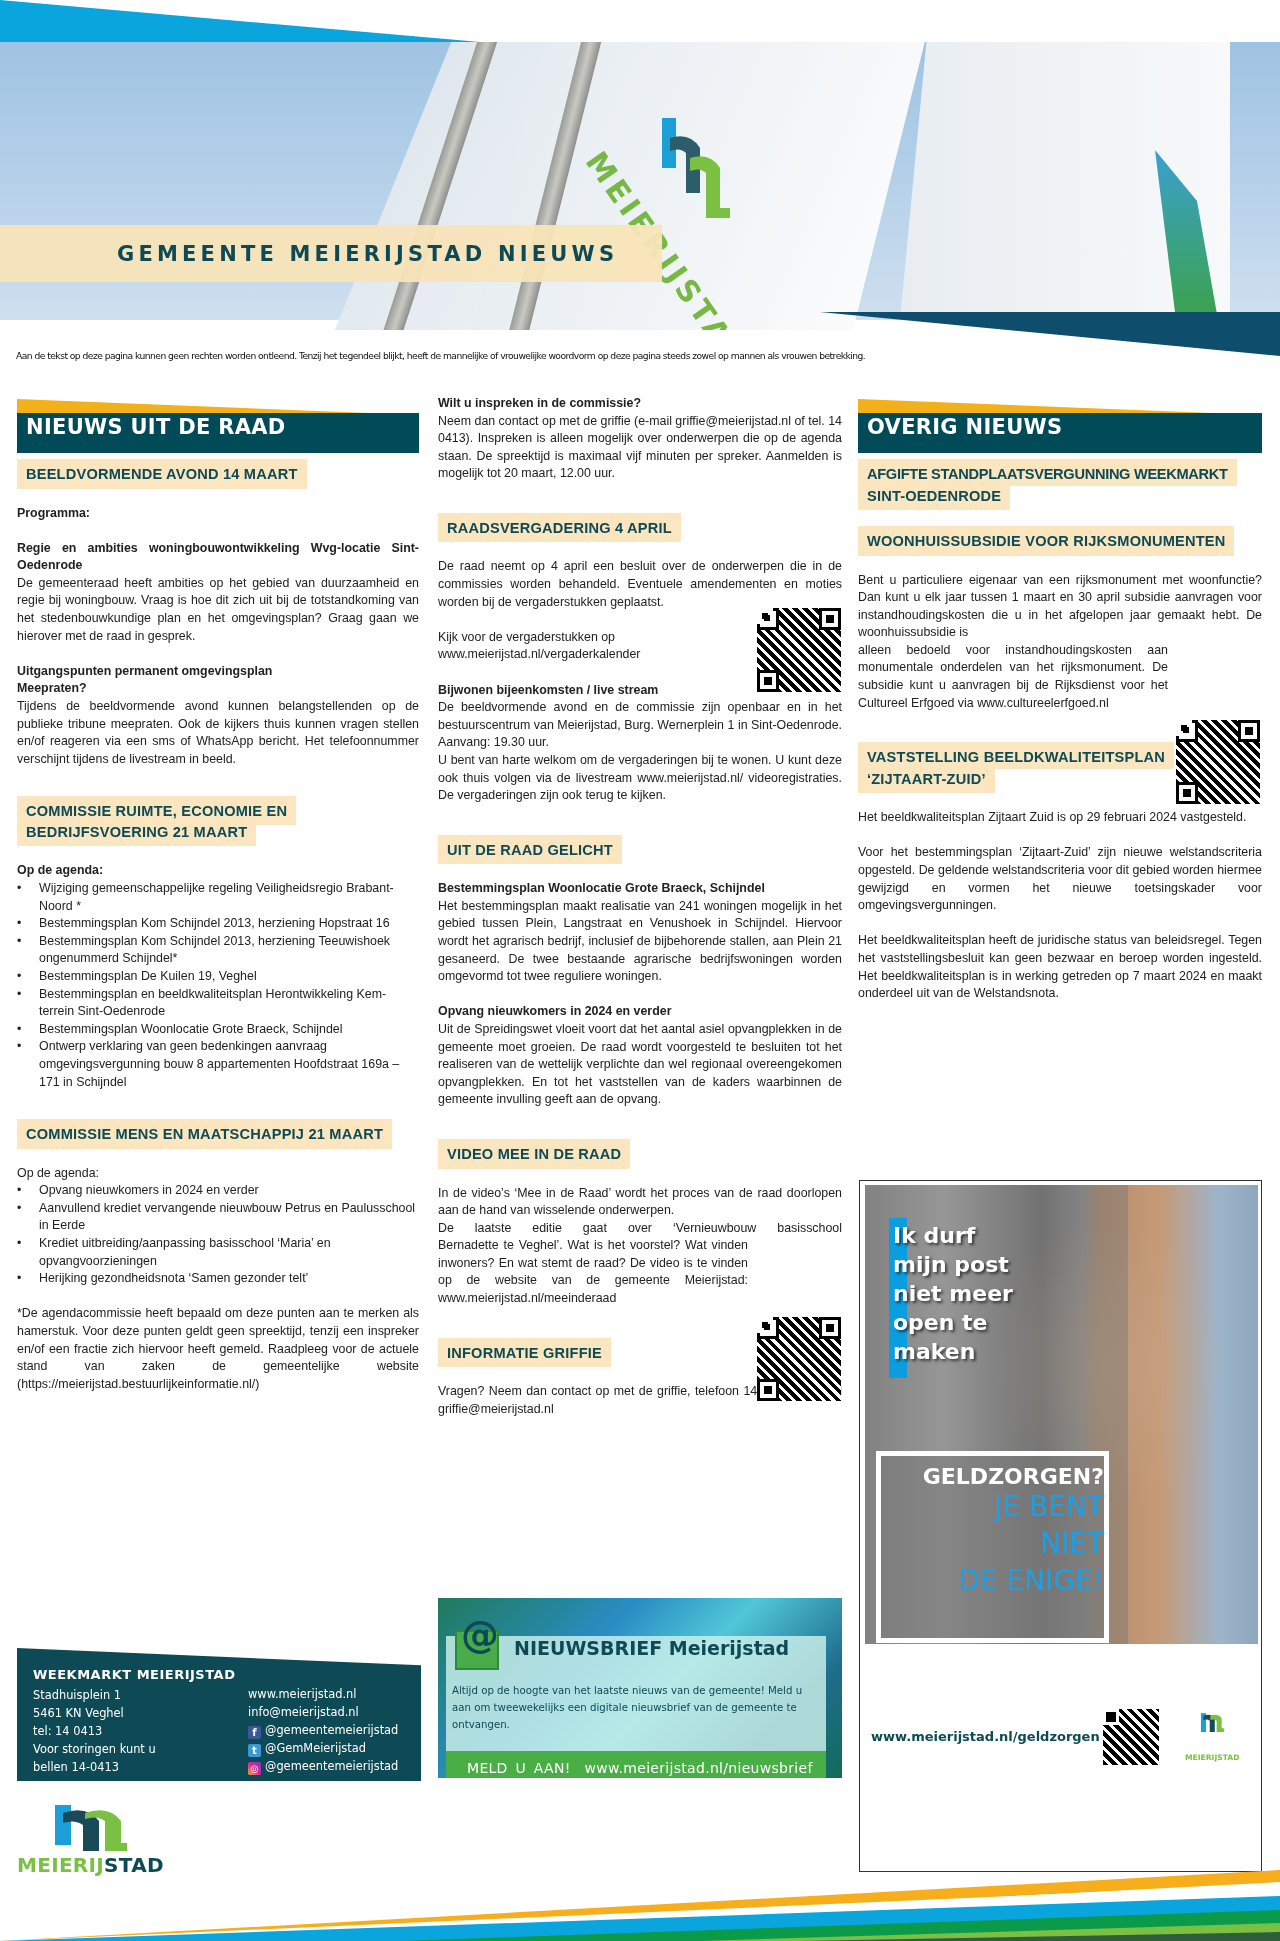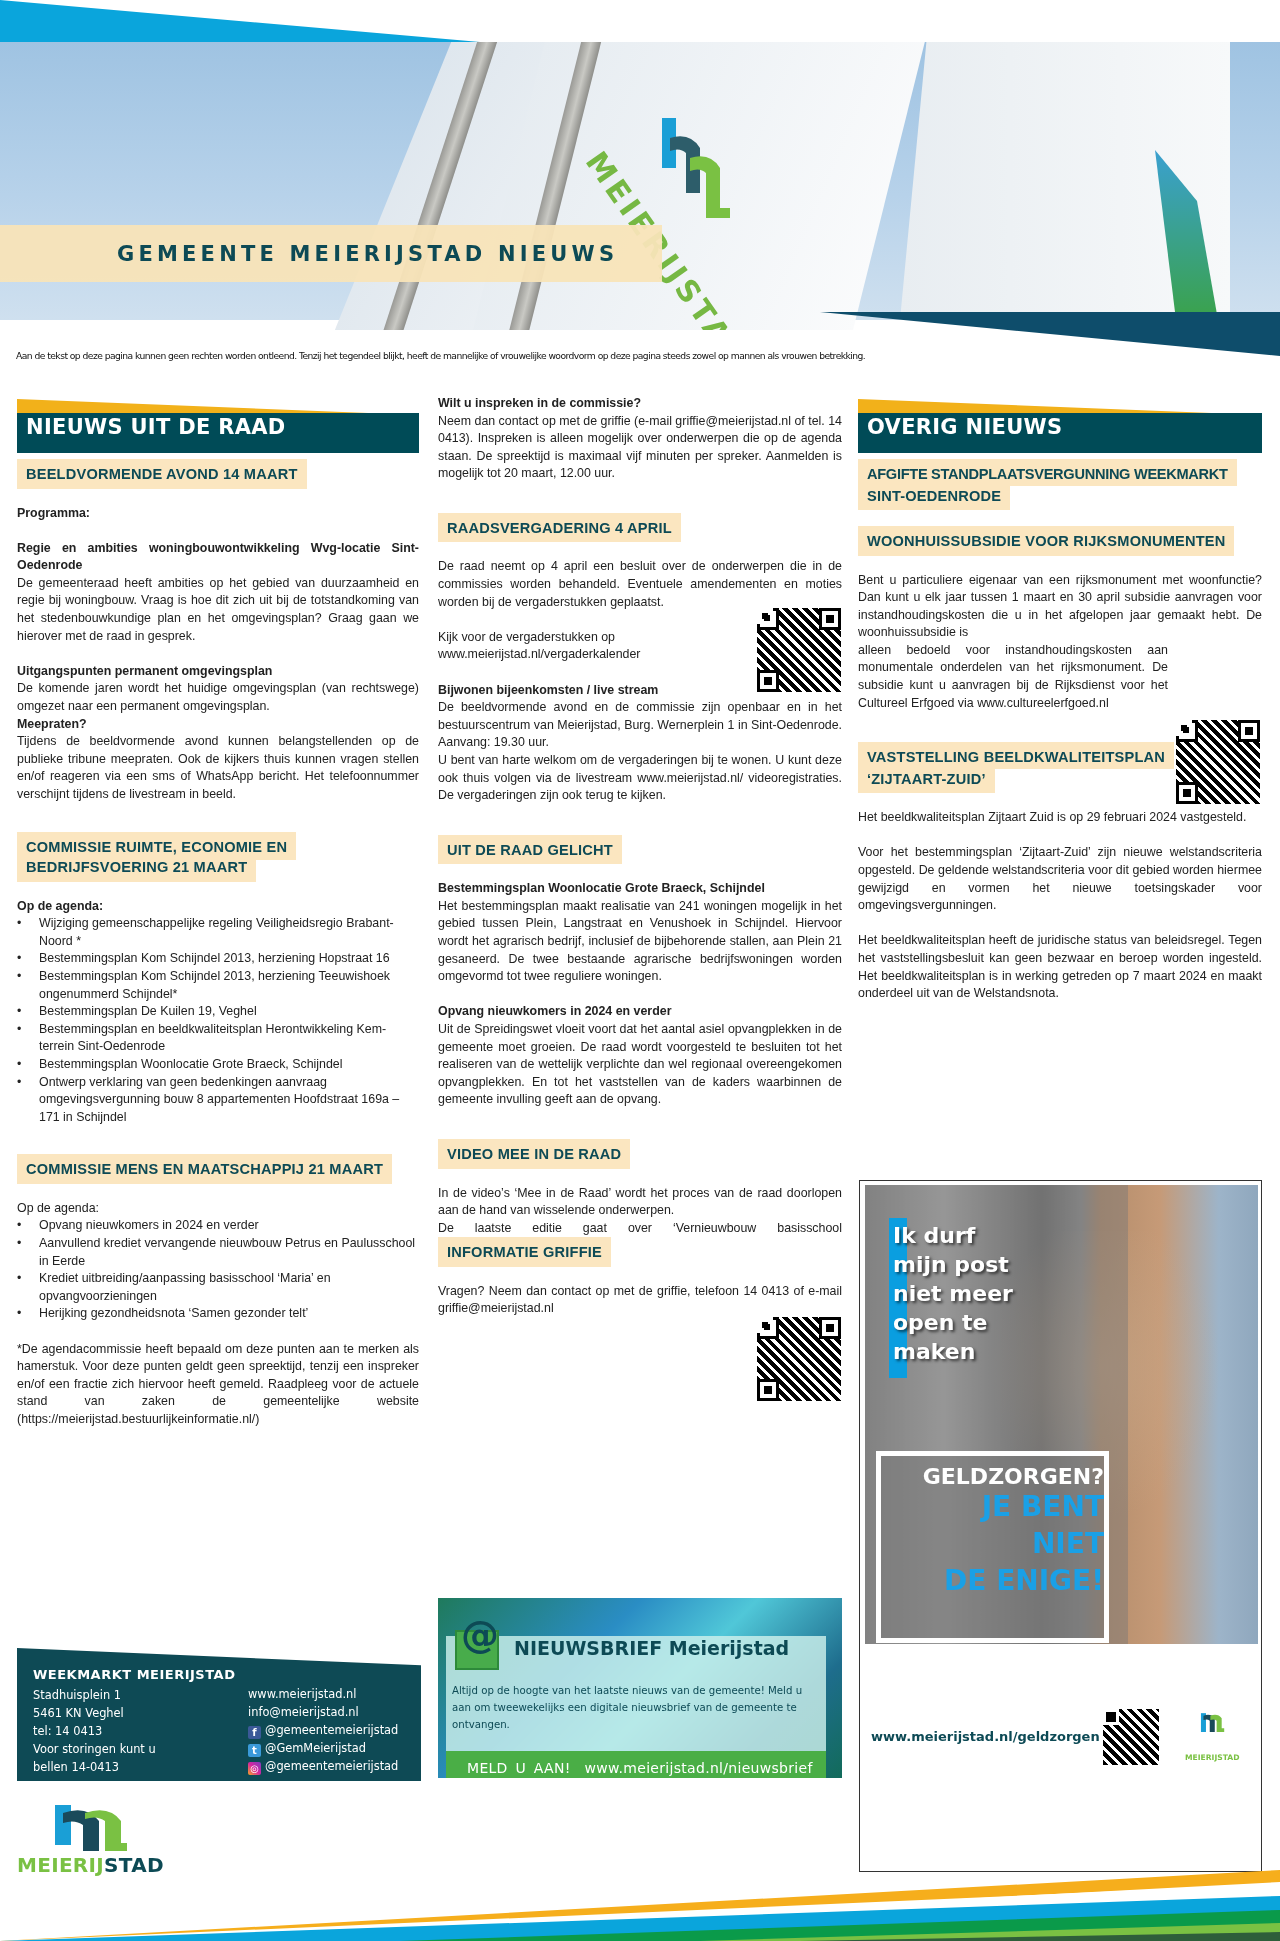"De komende jaren wordt het" div.para { html: <div>De komende jaren wordt het huidige omgevingsplan (van rechtswege) omgezet naar een permanent omgevingsplan.</div> -> none }
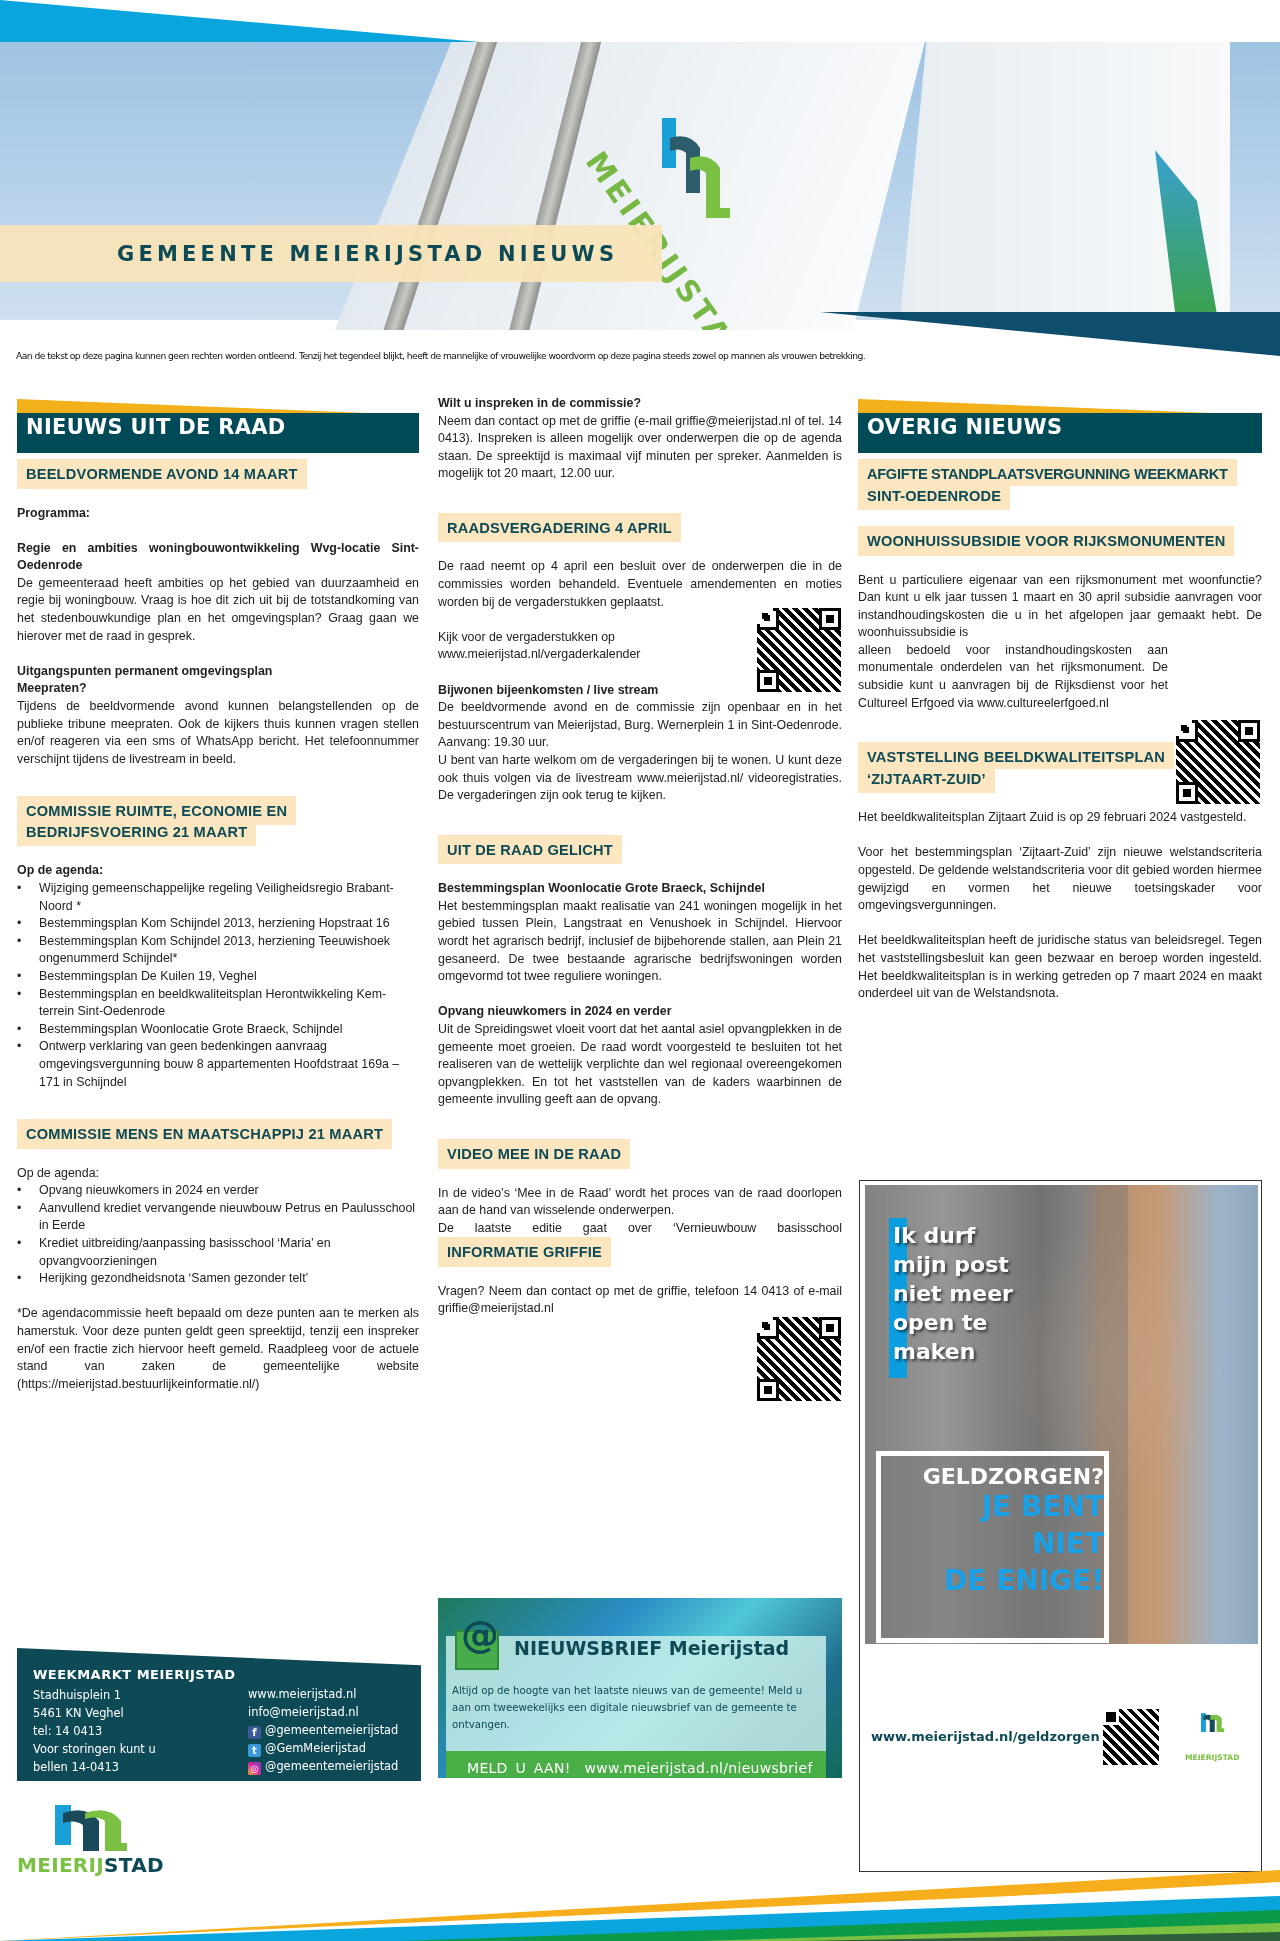"Bernadette te Veghel’. Wat is" p { html: none -> <p>Bernadette te Veghel’. Wat is het voorstel? Wat vinden inwoners? En wat stemt de raad? De video is te vinden op de website van de gemeente Meierijstad: www.meierijstad.nl/meeinderaad</p> }
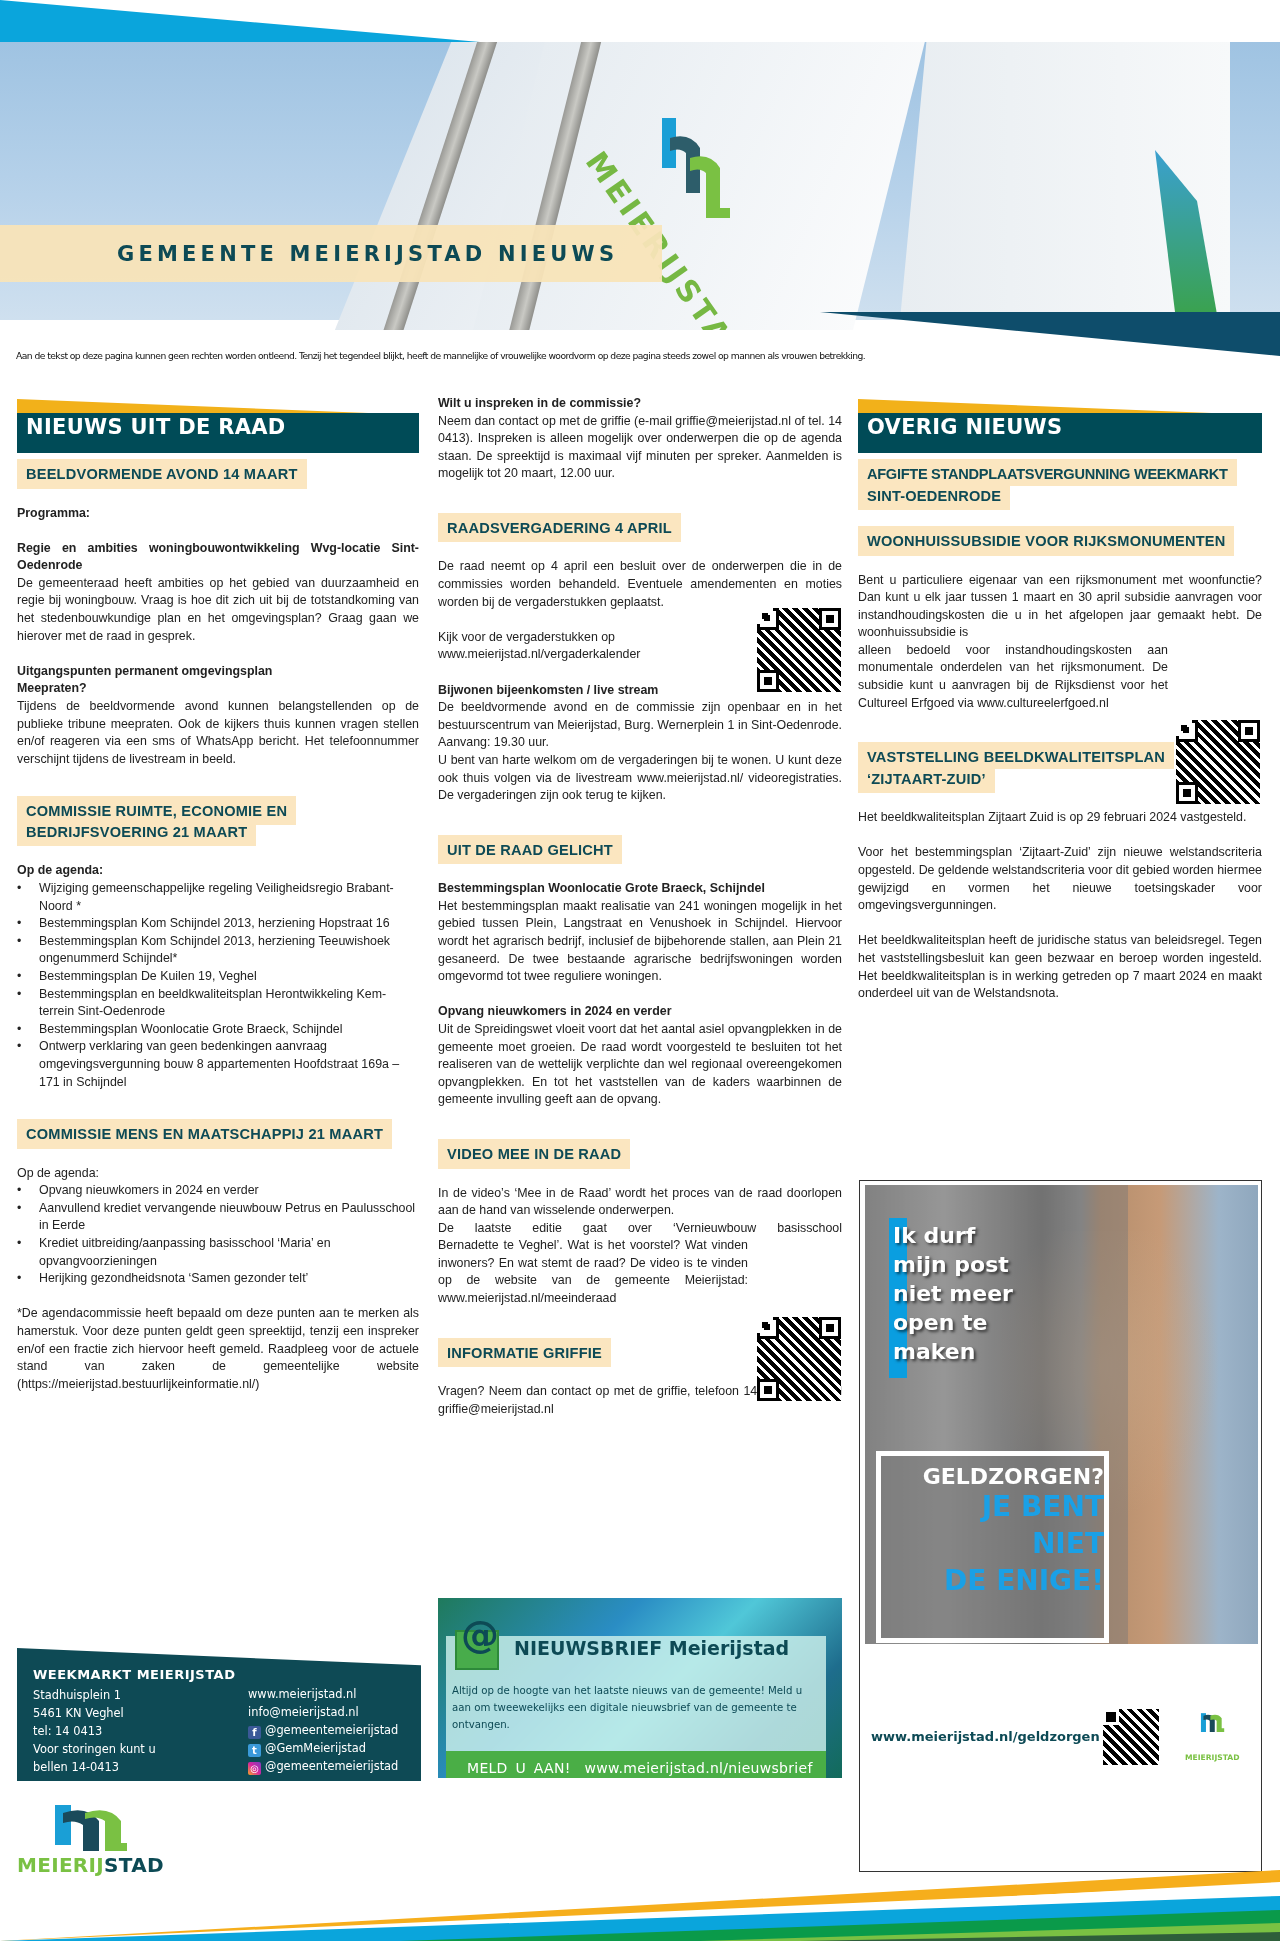"JE BENT" .ad-box .n { font-weight: bold -> normal }
